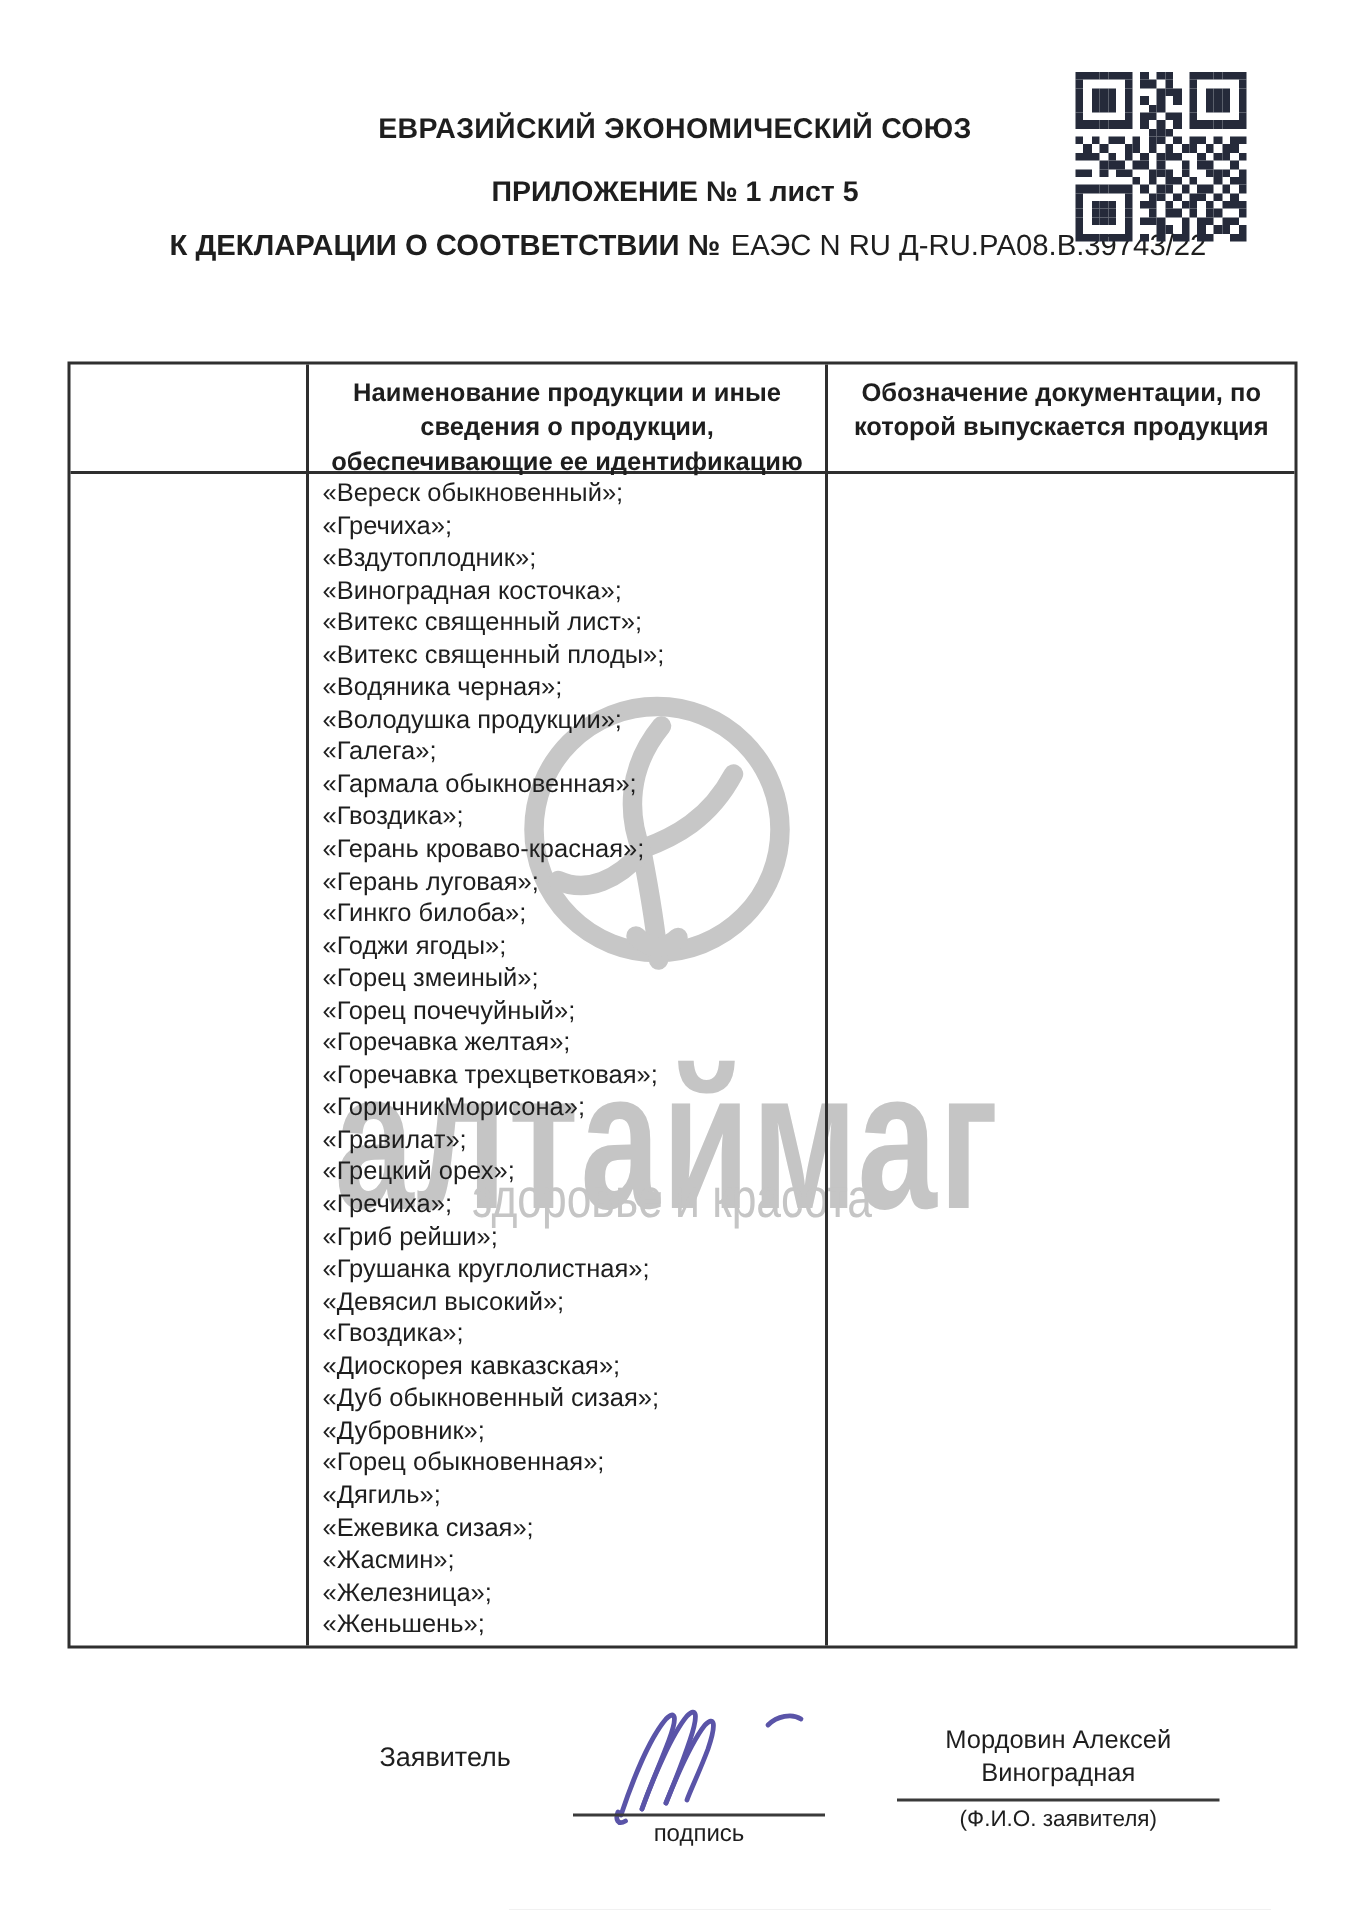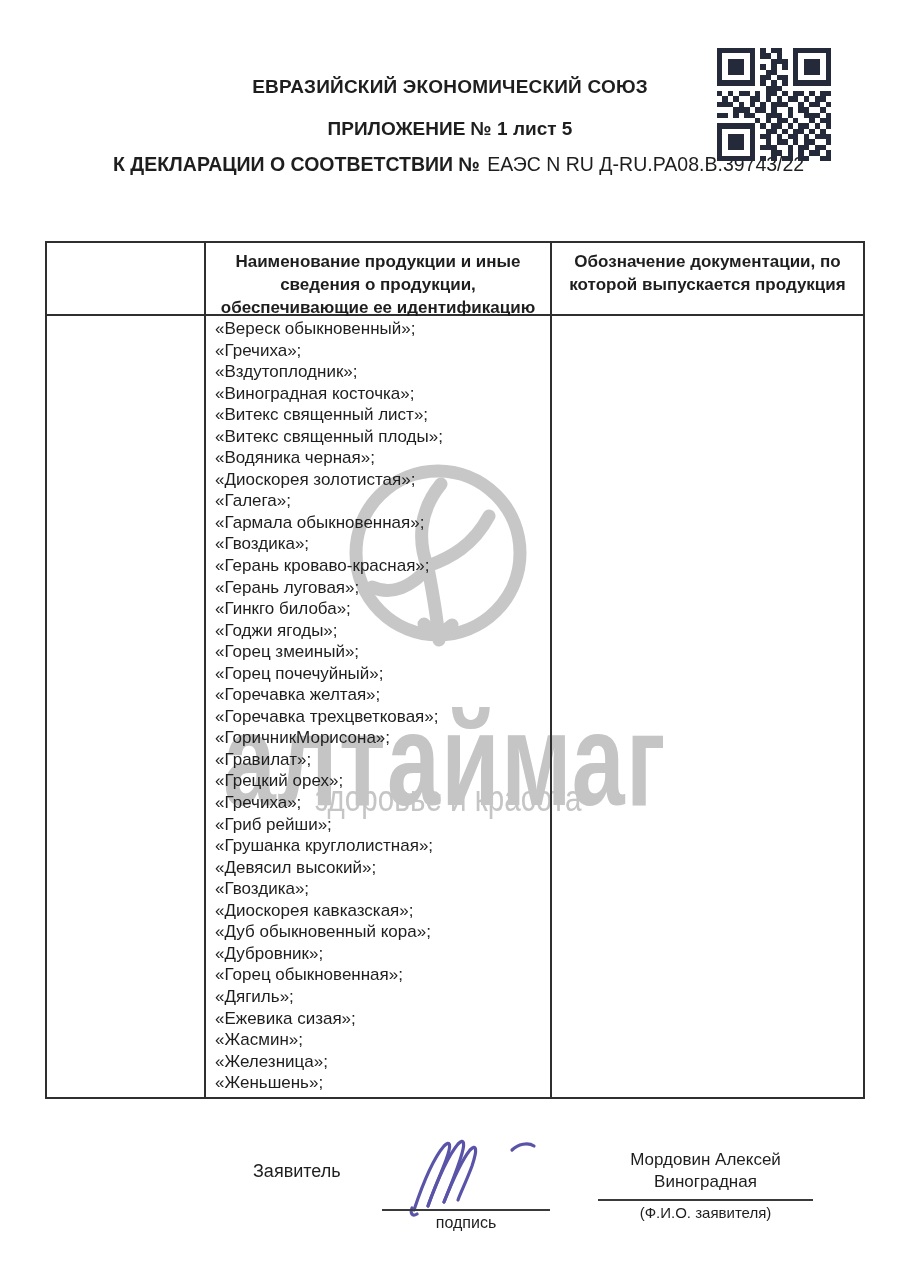"«Диоскорея золотистая»;" div.product-line { text: Диоскорея золотистая -> Володушка продукции }
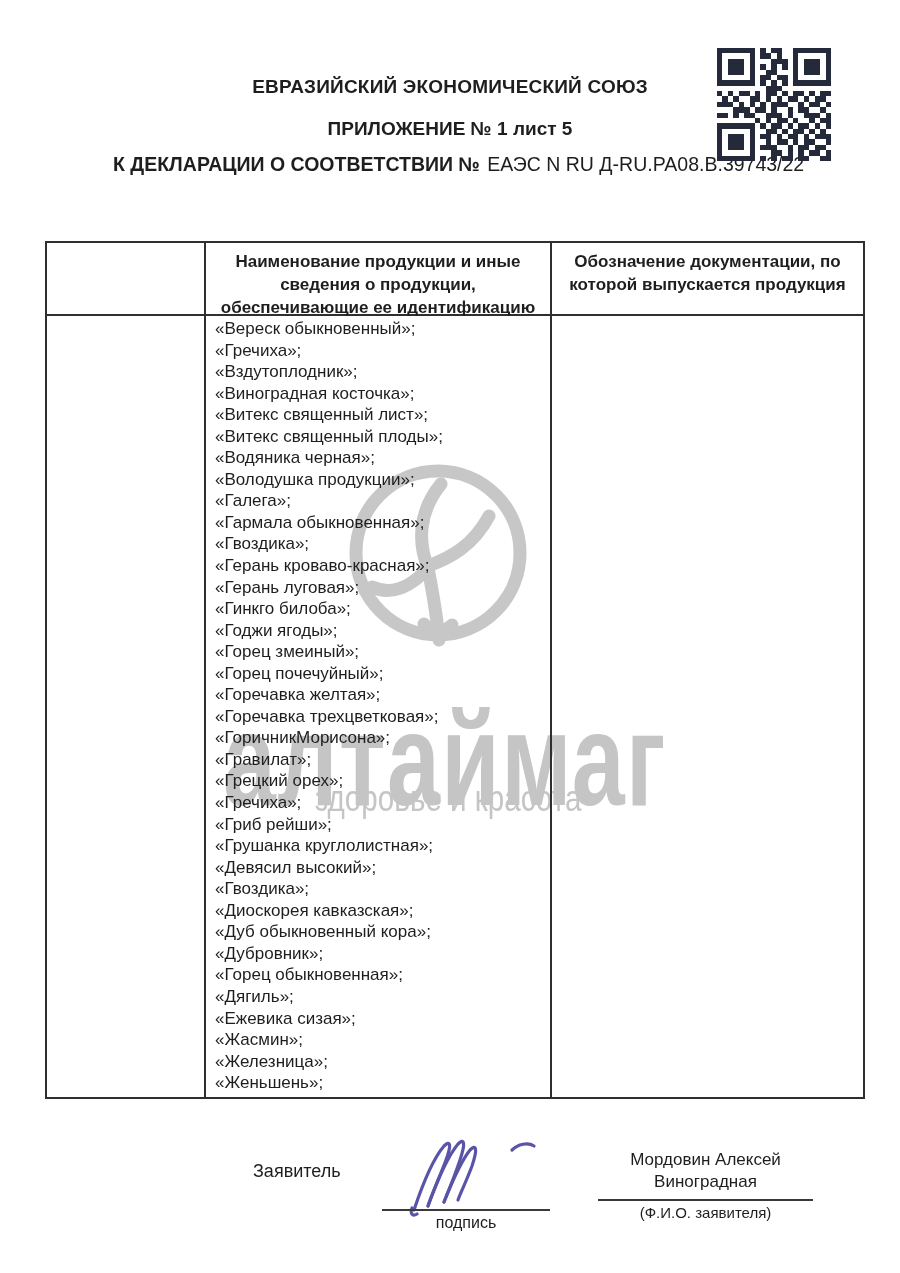"«Дуб обыкновенный кора»;" div.product-line { text: кора -> сизая }
